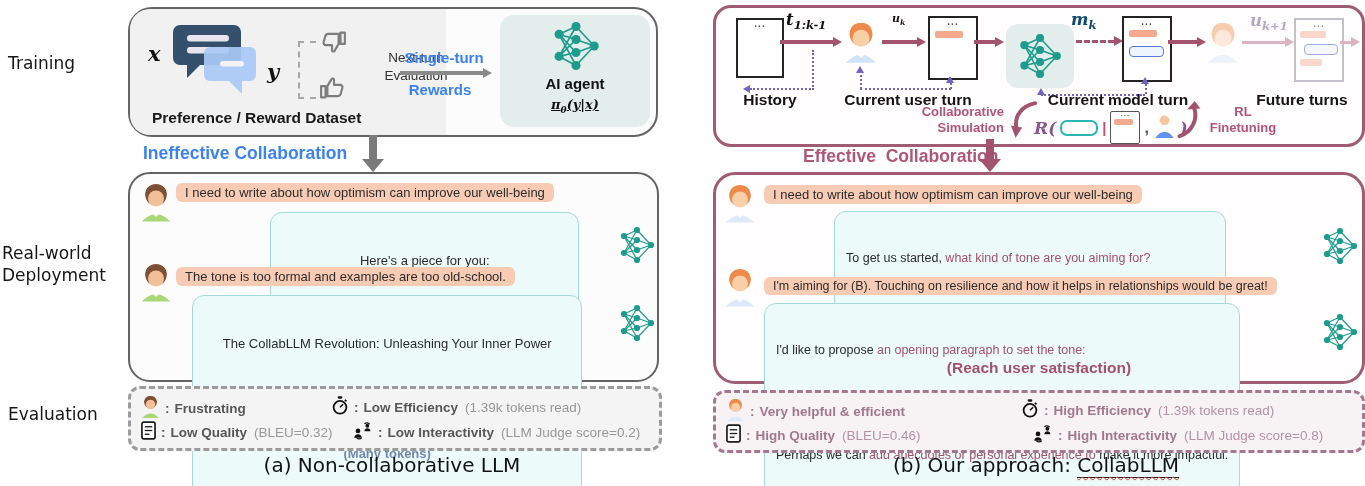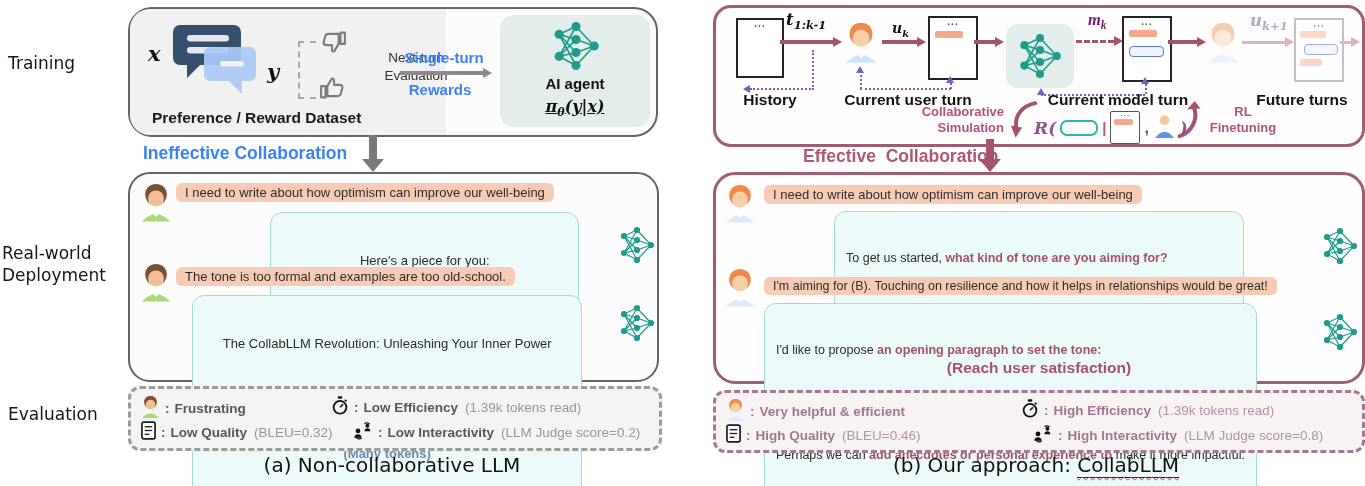"uk" div.abs { font-size: 14px -> 11px; top: 12px -> 4px }
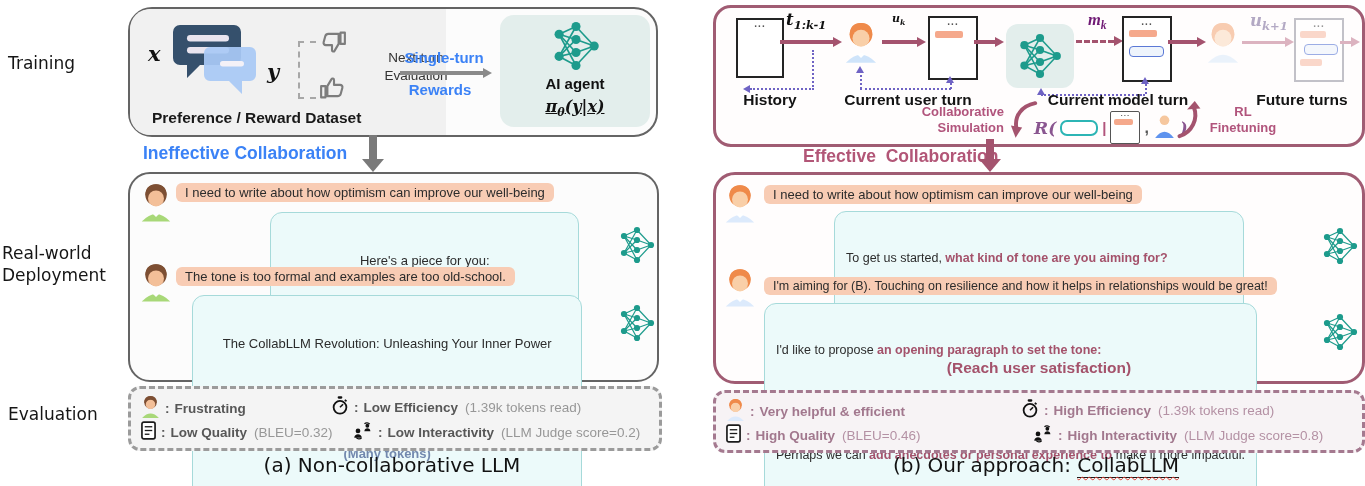"mk" div.abs { color: #701a75 -> #0c4a6e; font-family: Liberation Serif, serif -> none; left: 372px -> 355px }
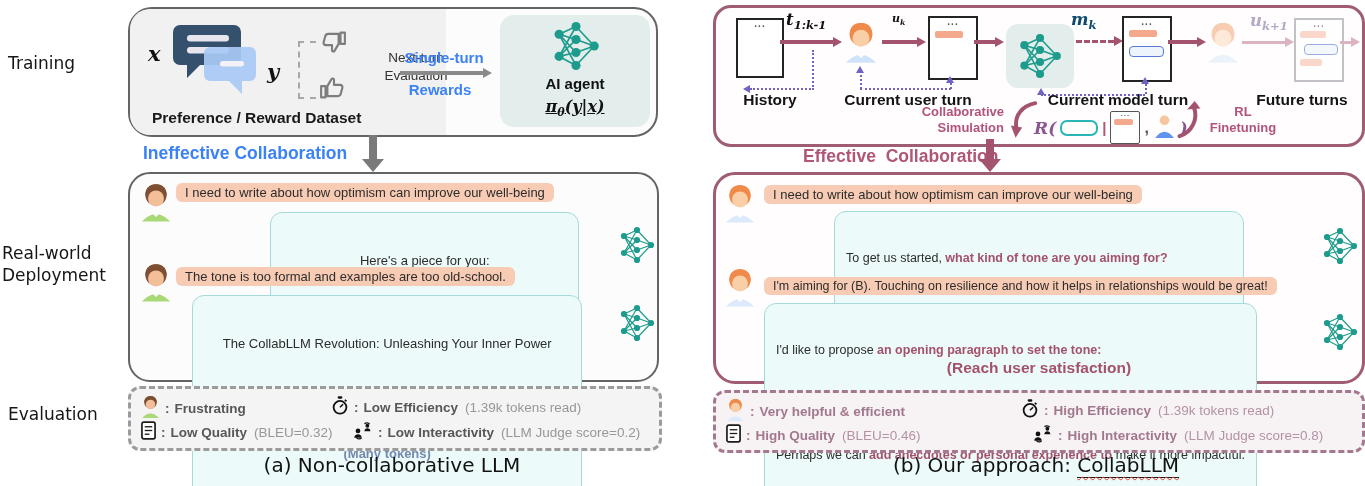"πθ(y|x)" div.abs { font-size: 16px -> 13px }
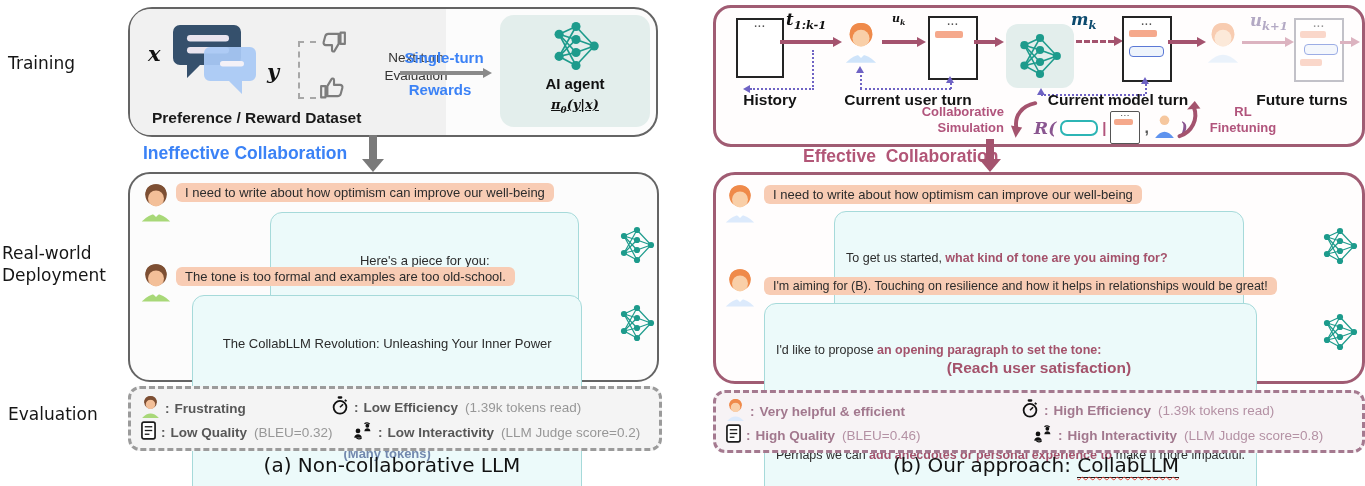"what kind of tone are" .hl { font-weight: bold -> normal }
